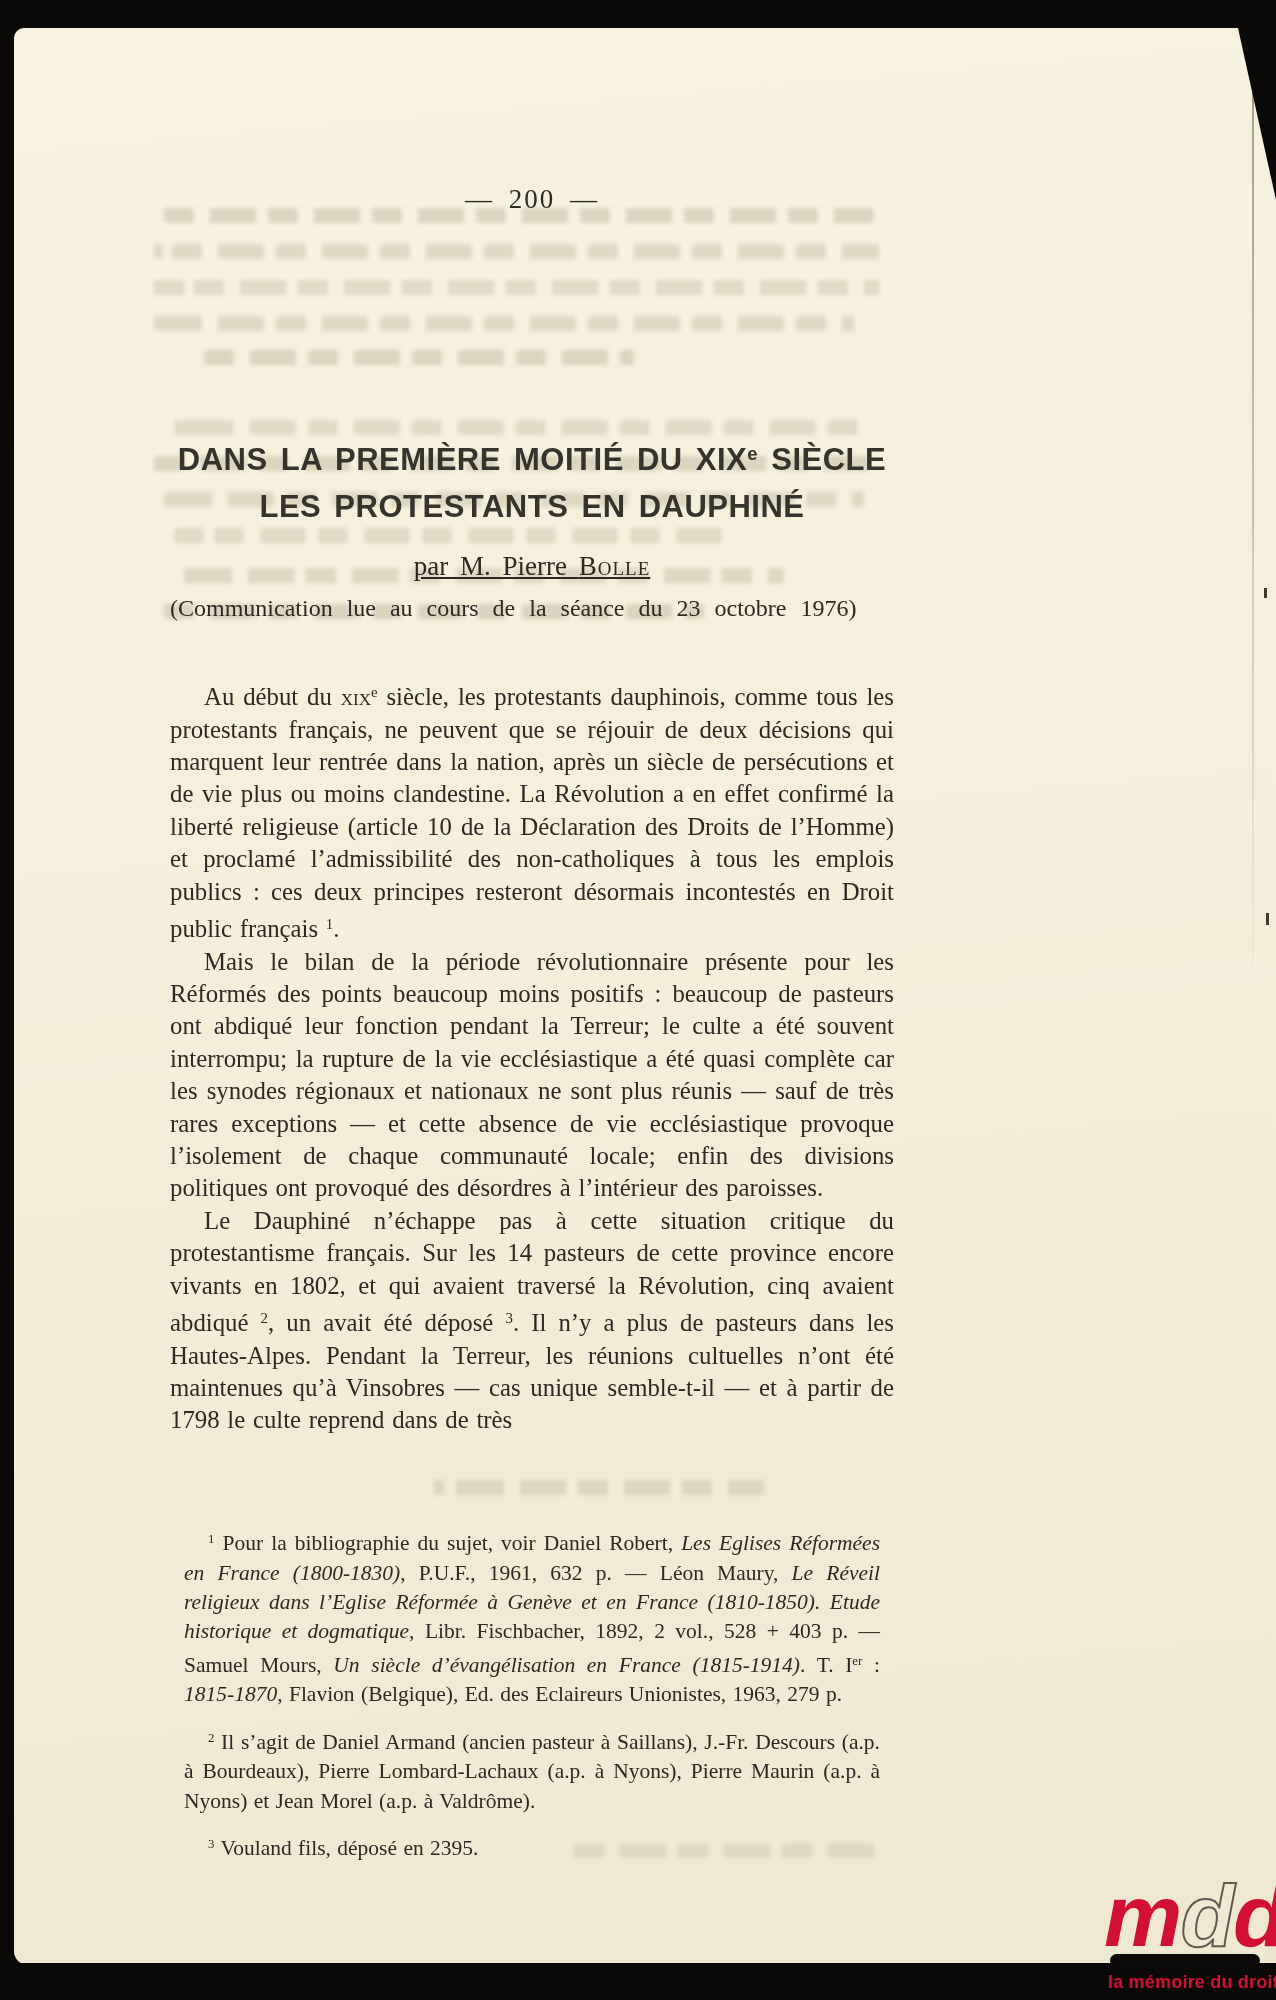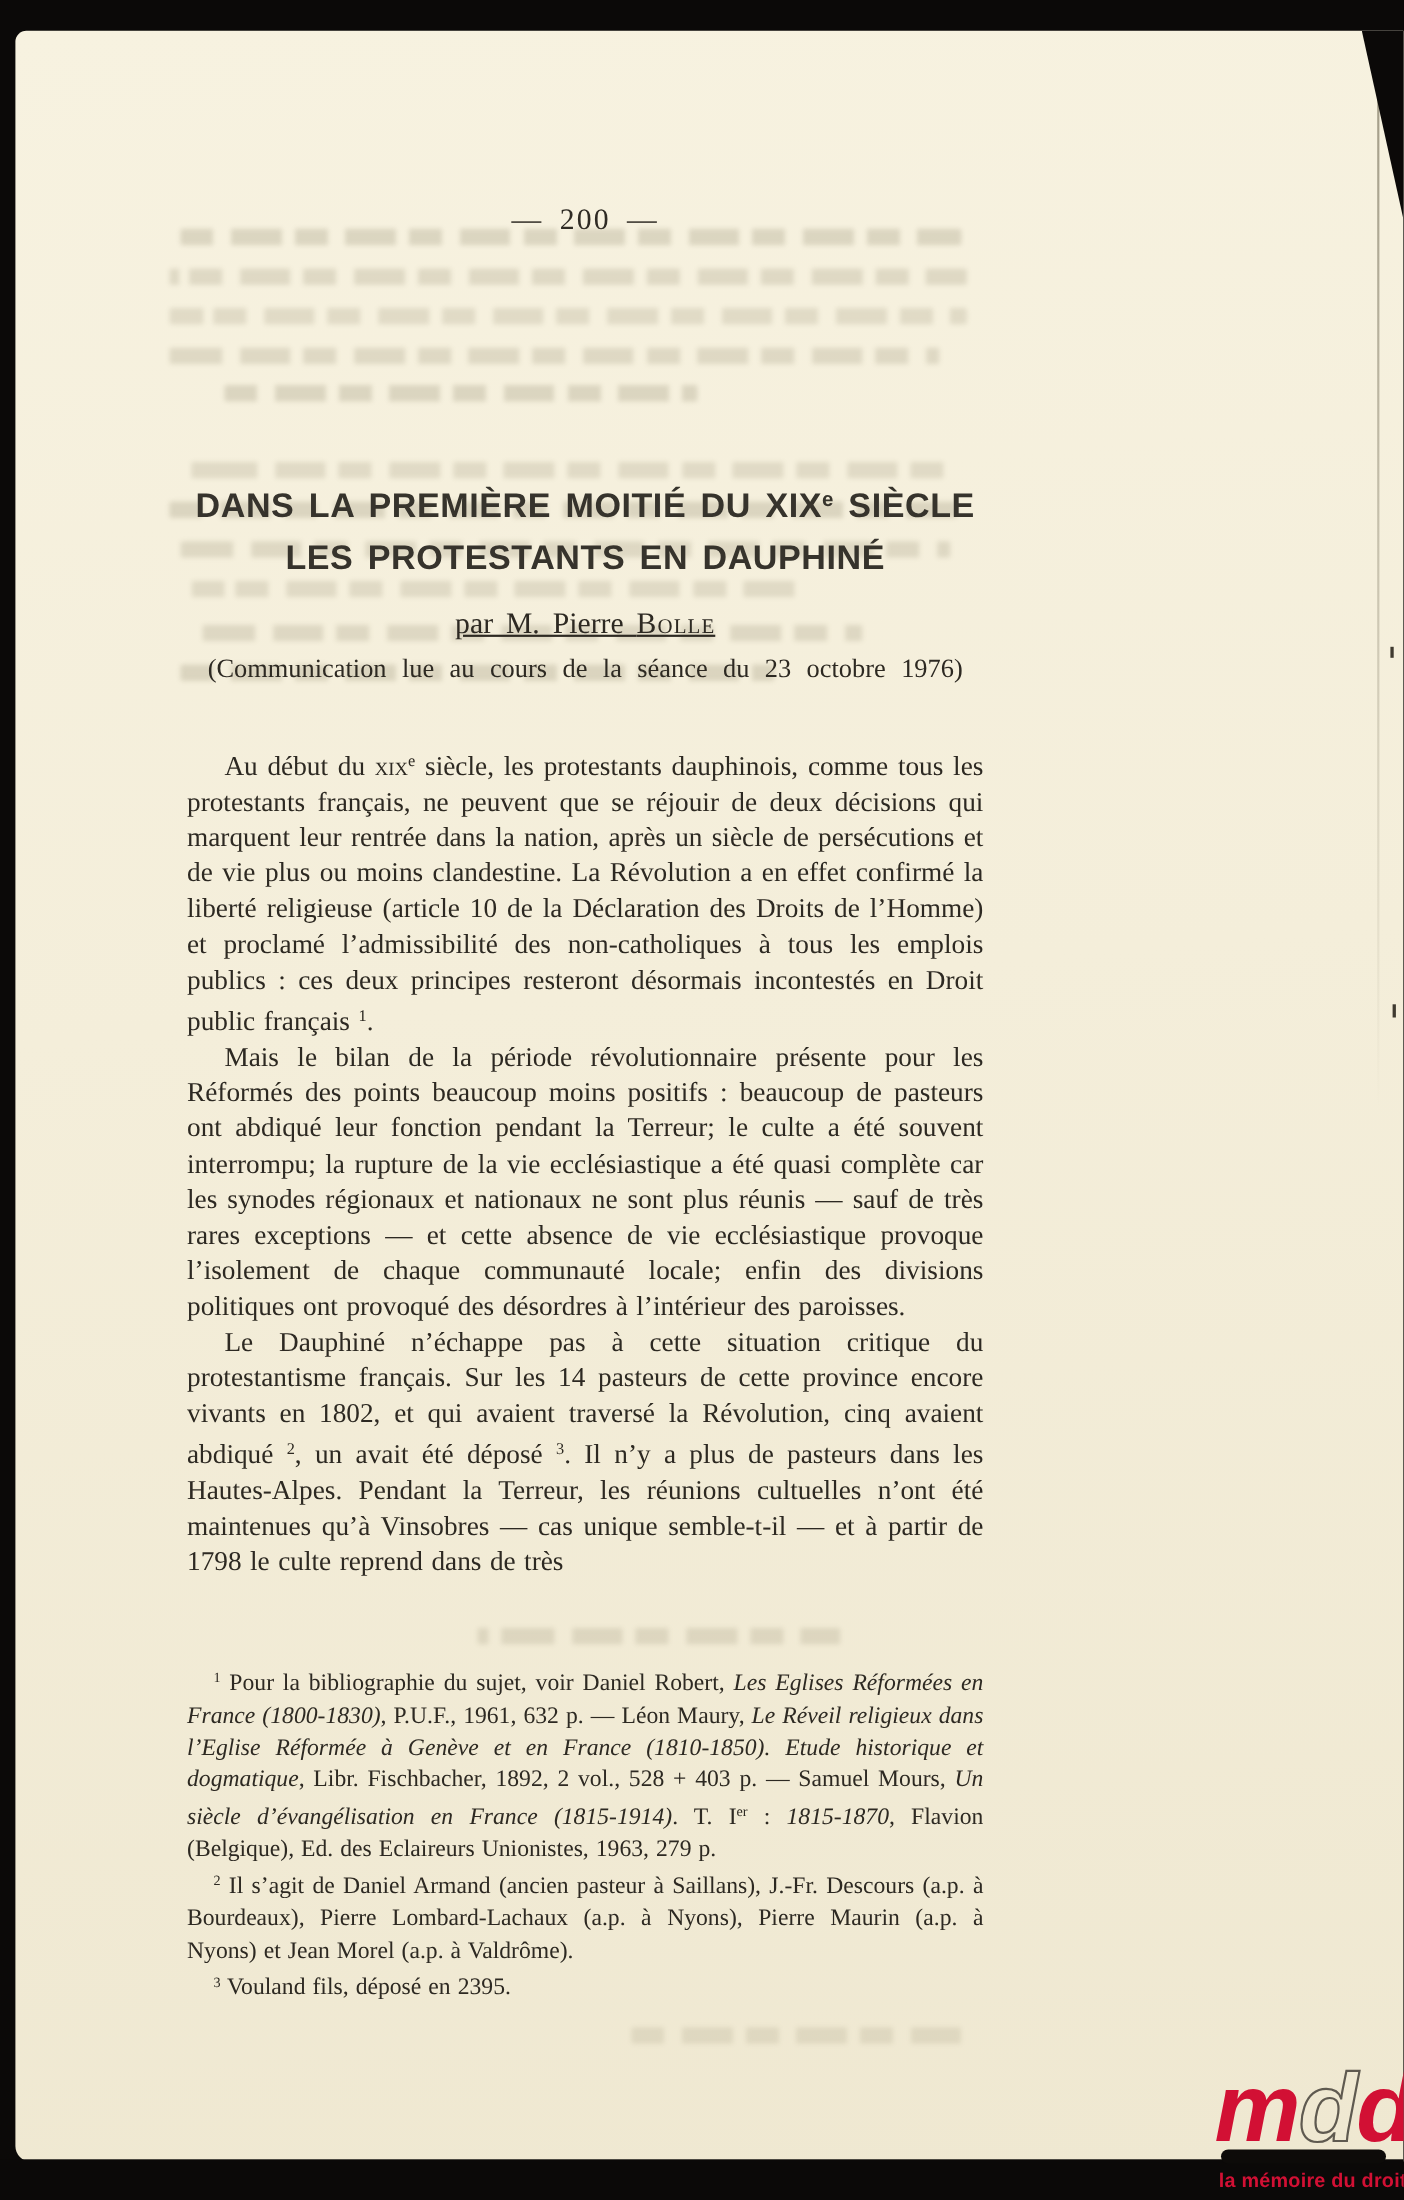"(Communication lue au cours de" .comm { text-align: center -> left }
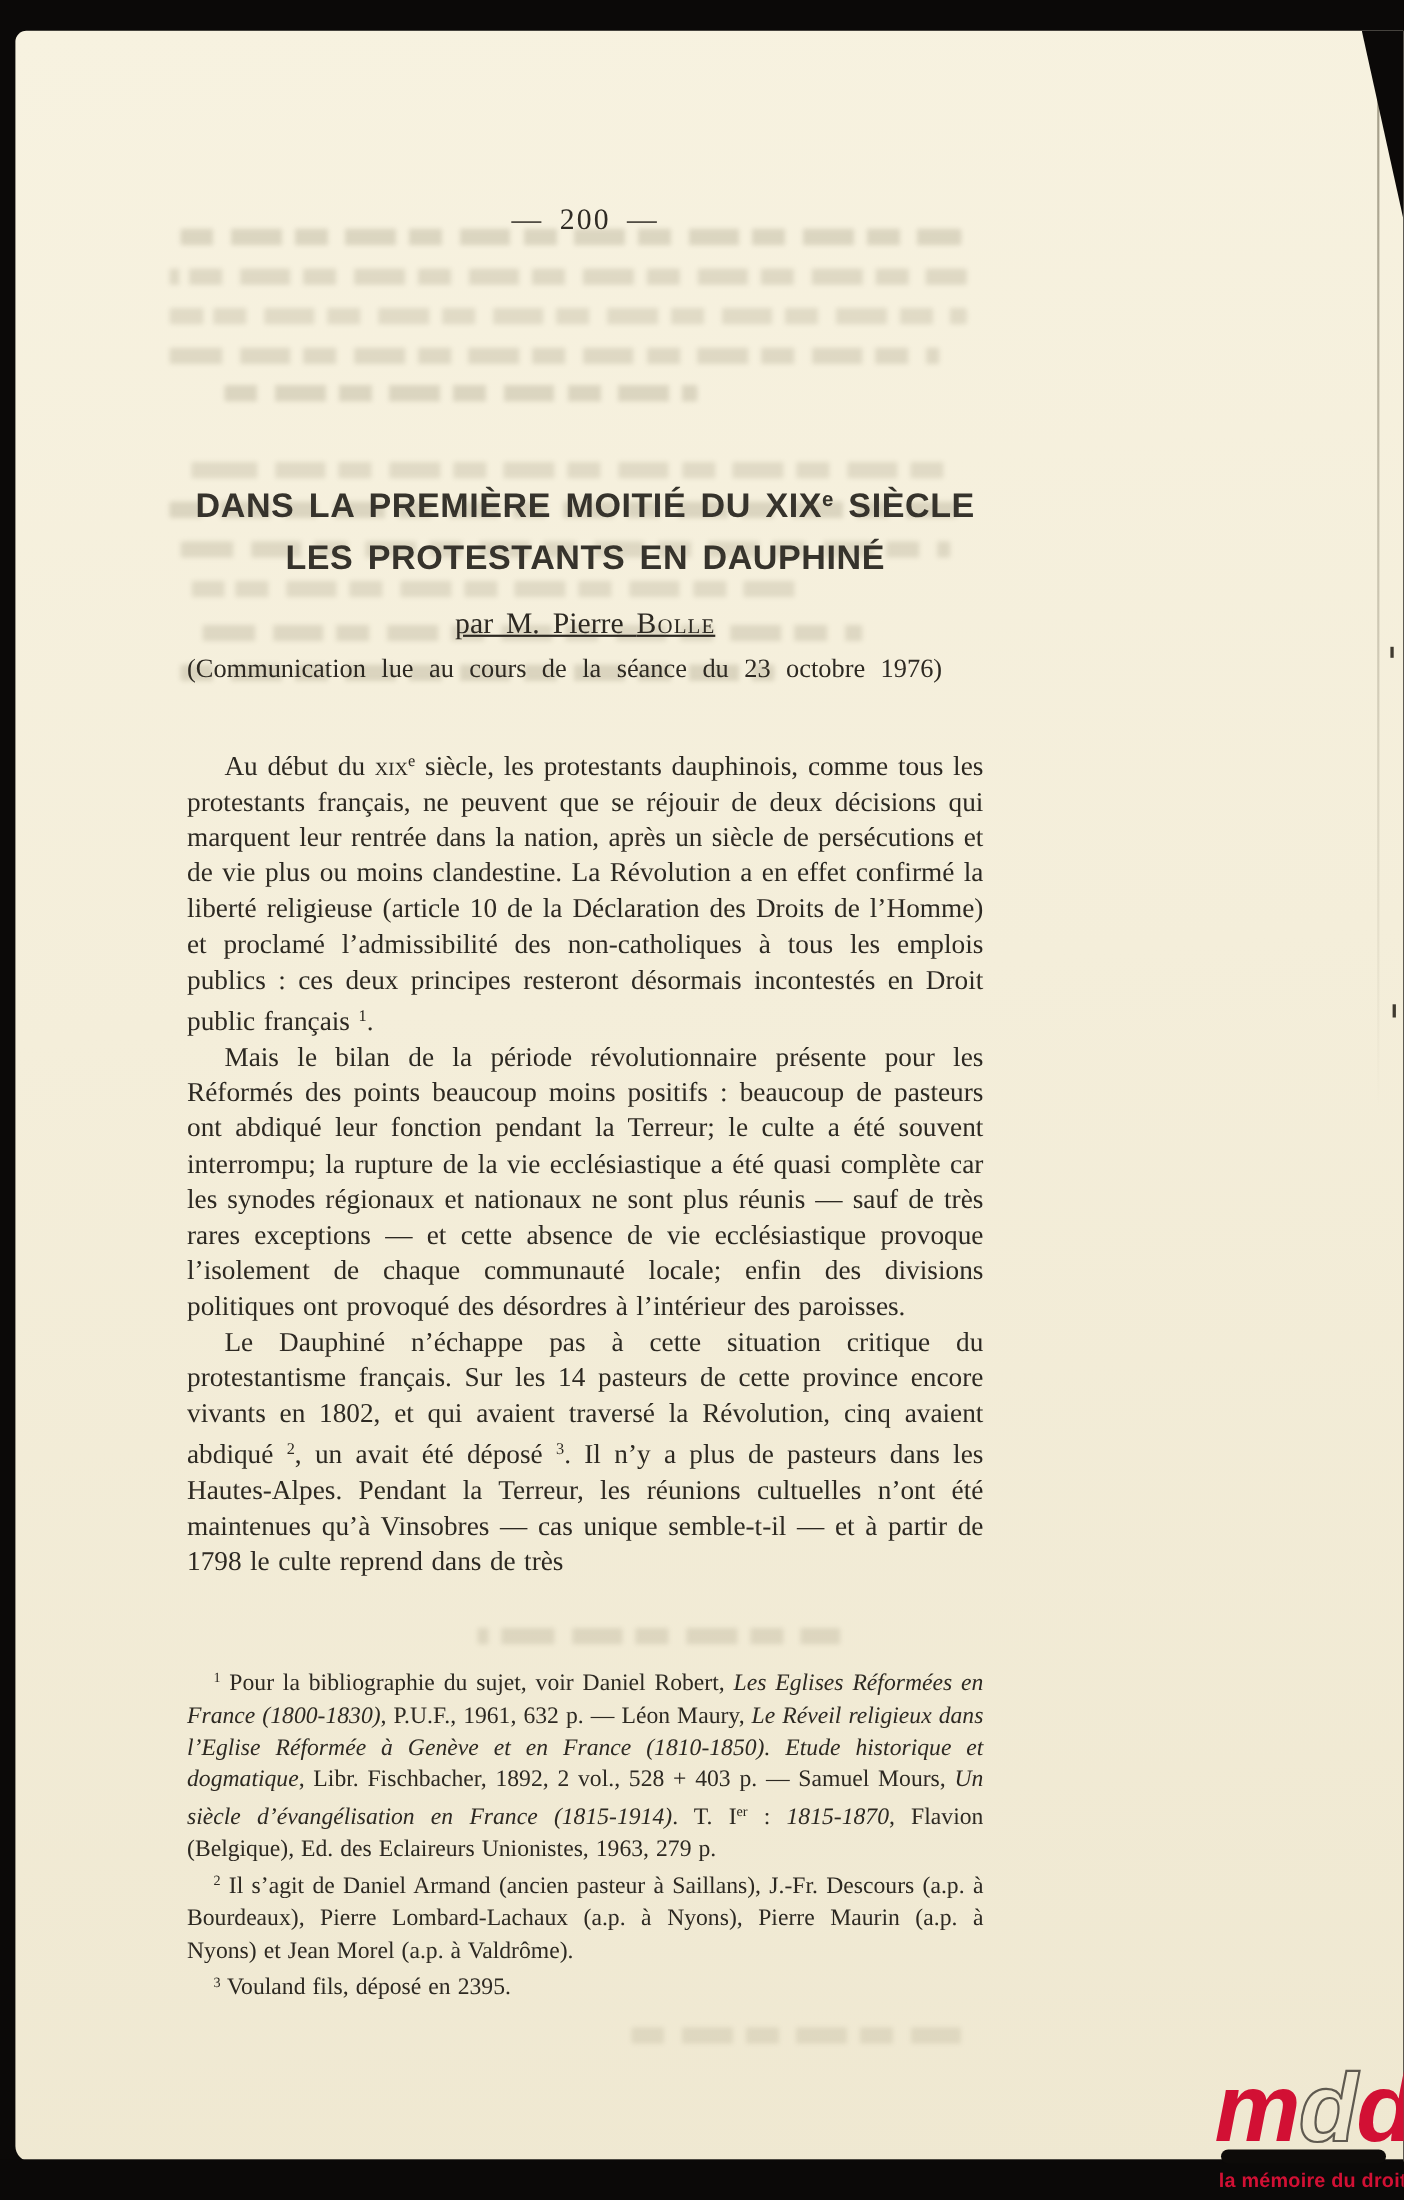"1 Pour la bibliographie du" .footnotes p { margin: 0 -> 14px }
